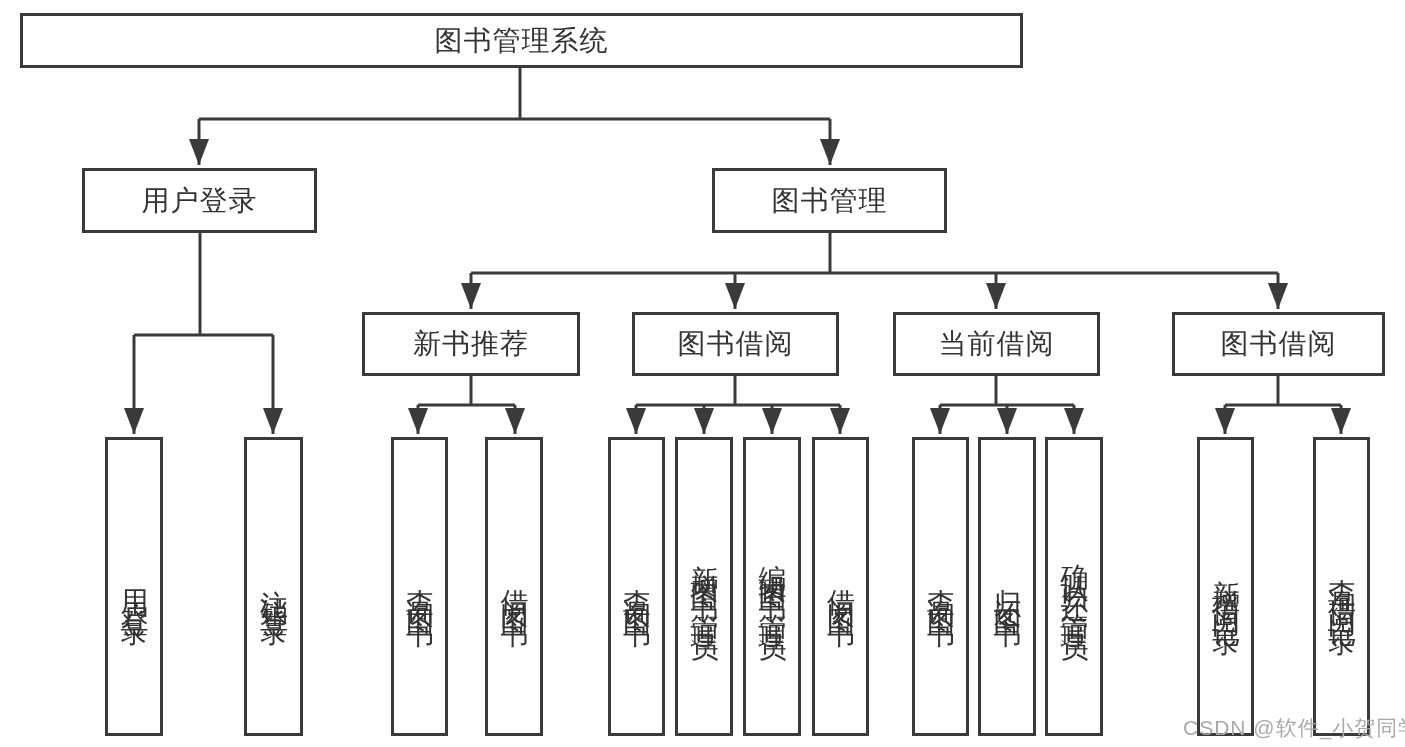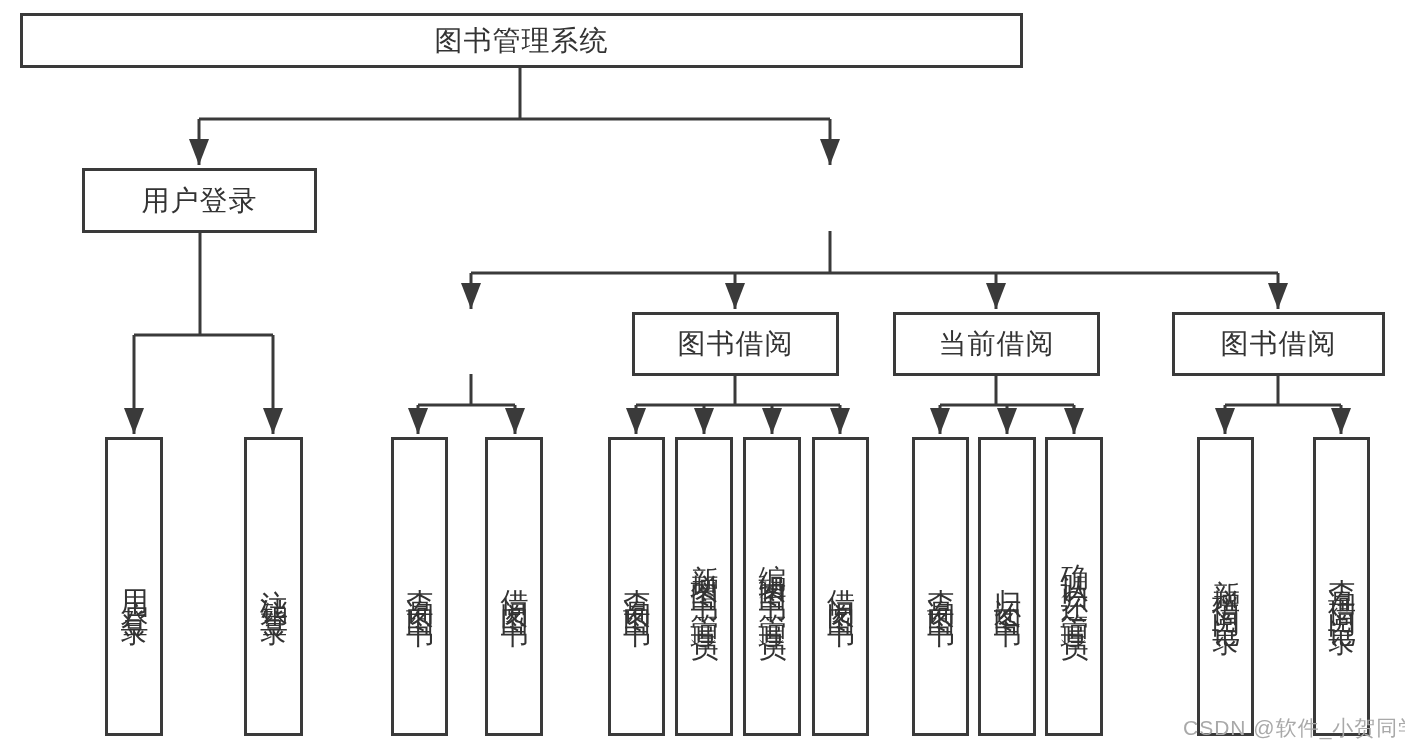"图书管理" div.node { html: none -> <div>图书管理</div> }
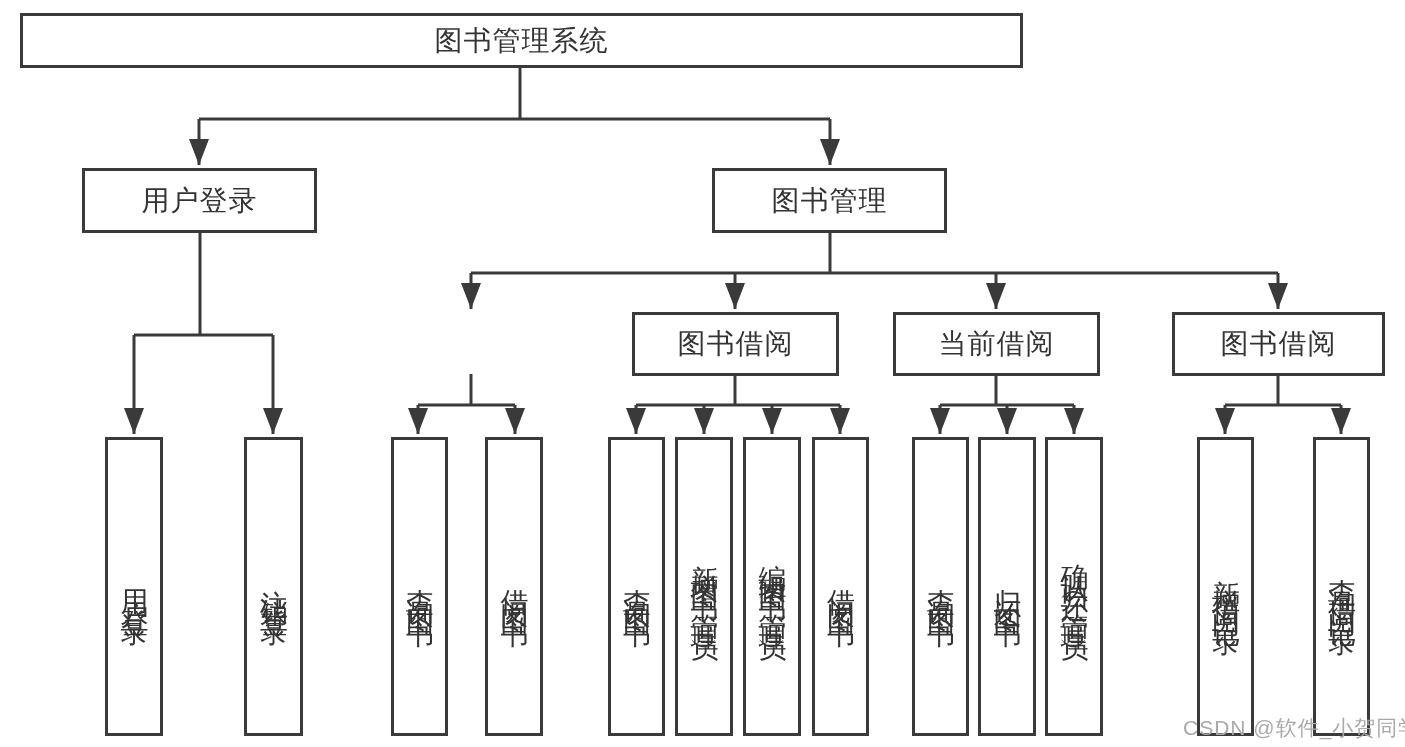"新书推荐" div.node { html: none -> <div>新书推荐</div> }
